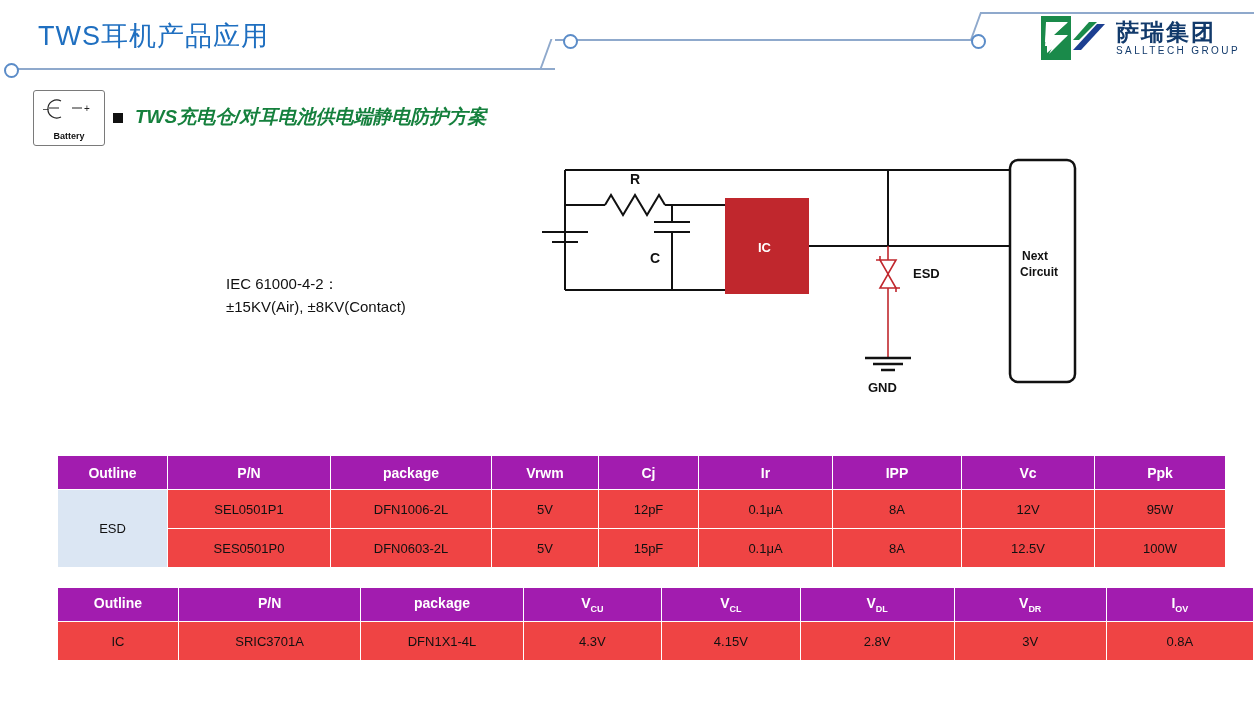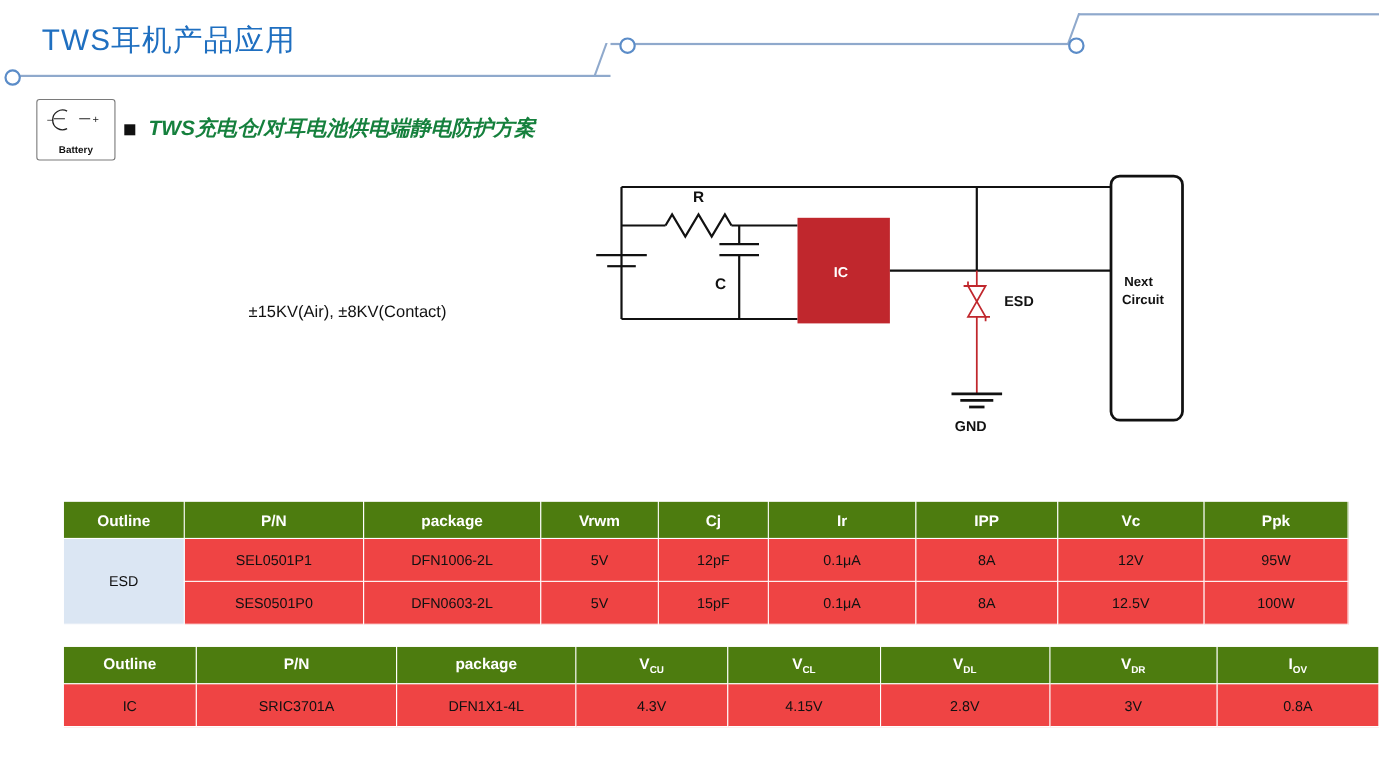"萨瑞集团" div.logo-wrap { html: none -> <div> <div> <svg> <rect></rect> <rect></rect> <polygon></polygon> <polygon></polygon> <polygon></polygon> <polygon></polygon> </svg> </div> <div> <div>萨瑞集团</div> <div>SALLTECH GROUP</div> </div> </div> }
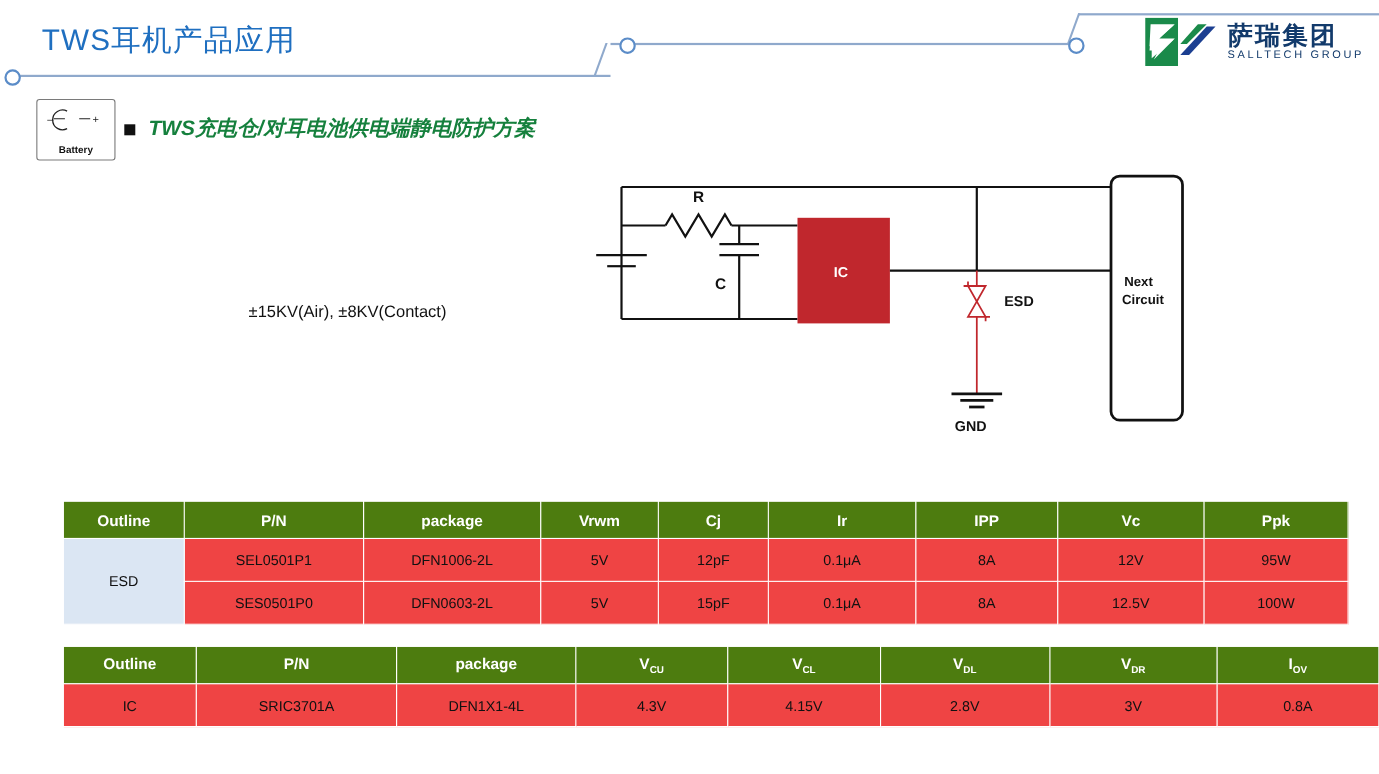"IEC 61000-4-2：" div { html: none -> <div>IEC 61000-4-2：</div> }
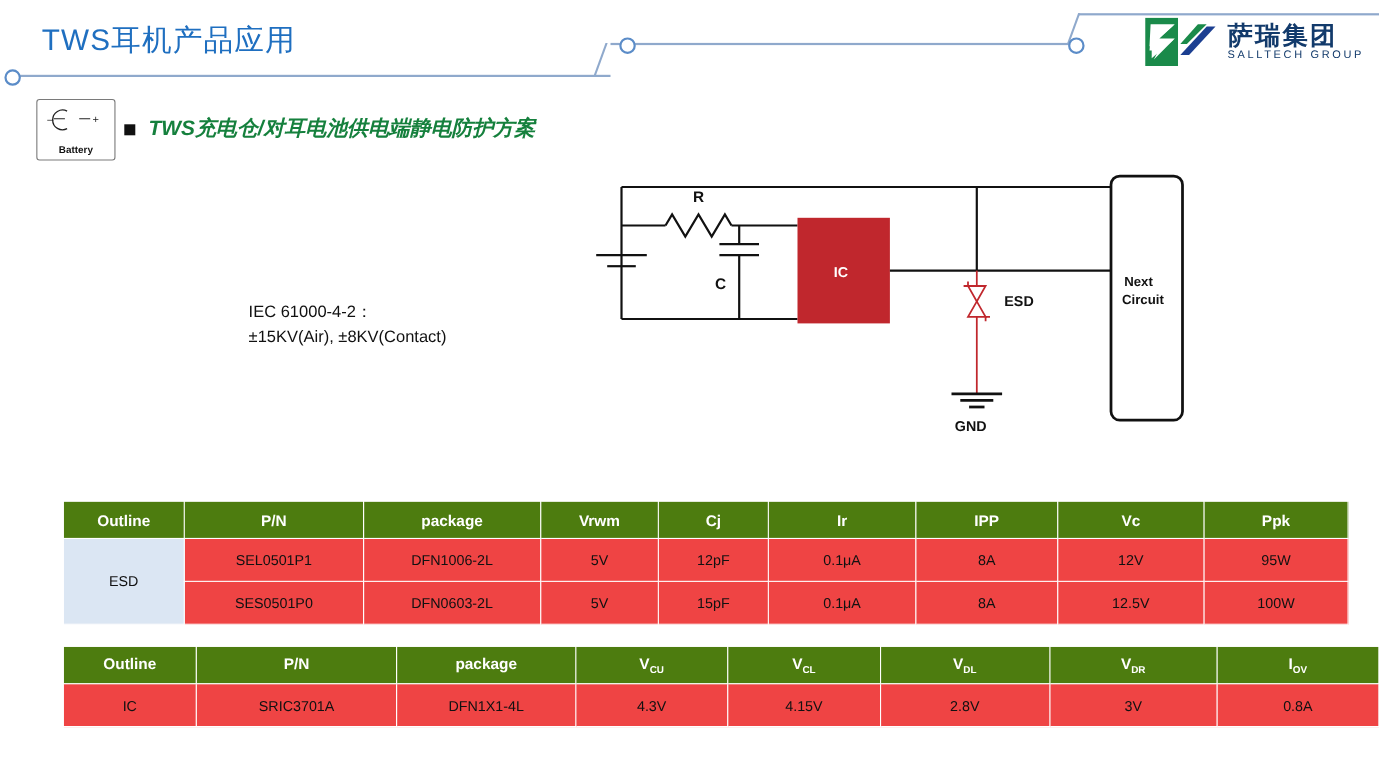"Outline" th { background: #4d7c0f -> #a21caf }
